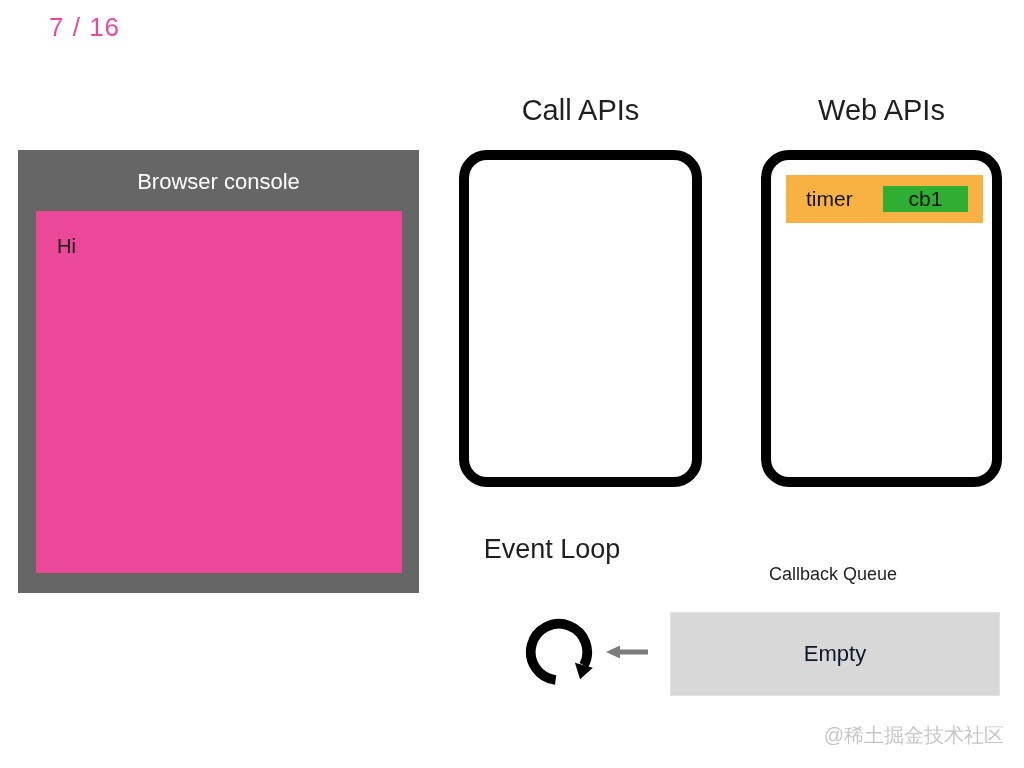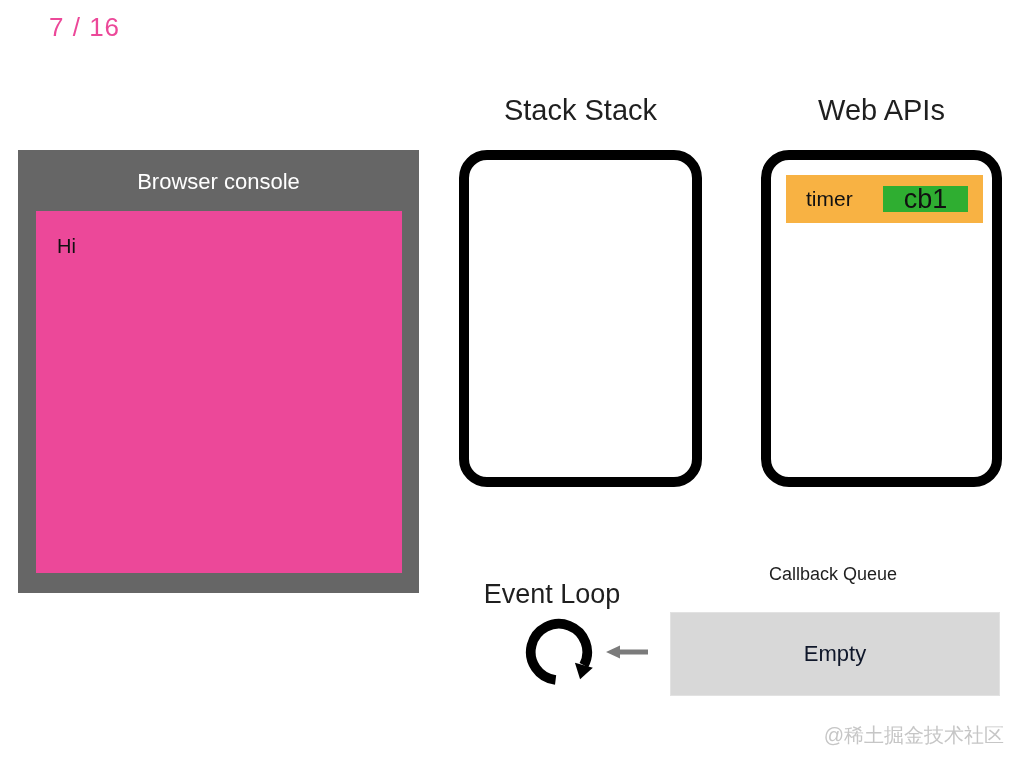"Stack Stack" div.section-label { text: Stack Stack -> Call APIs }
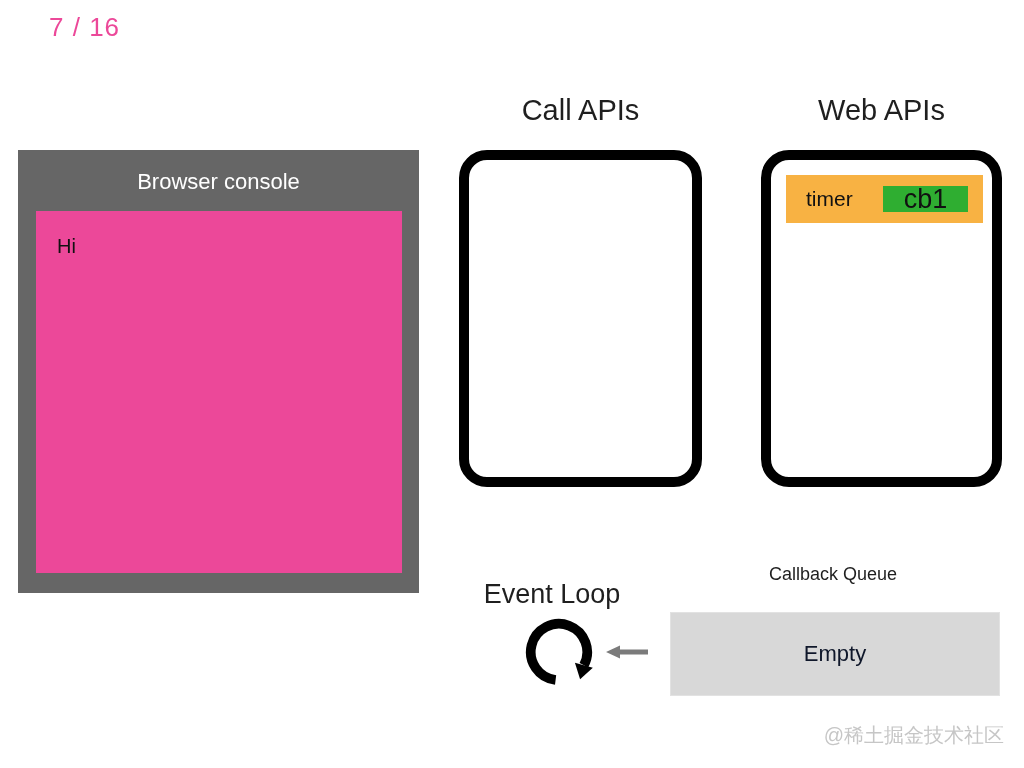"cb1" .cb-chip { font-size: 27px -> 21px }
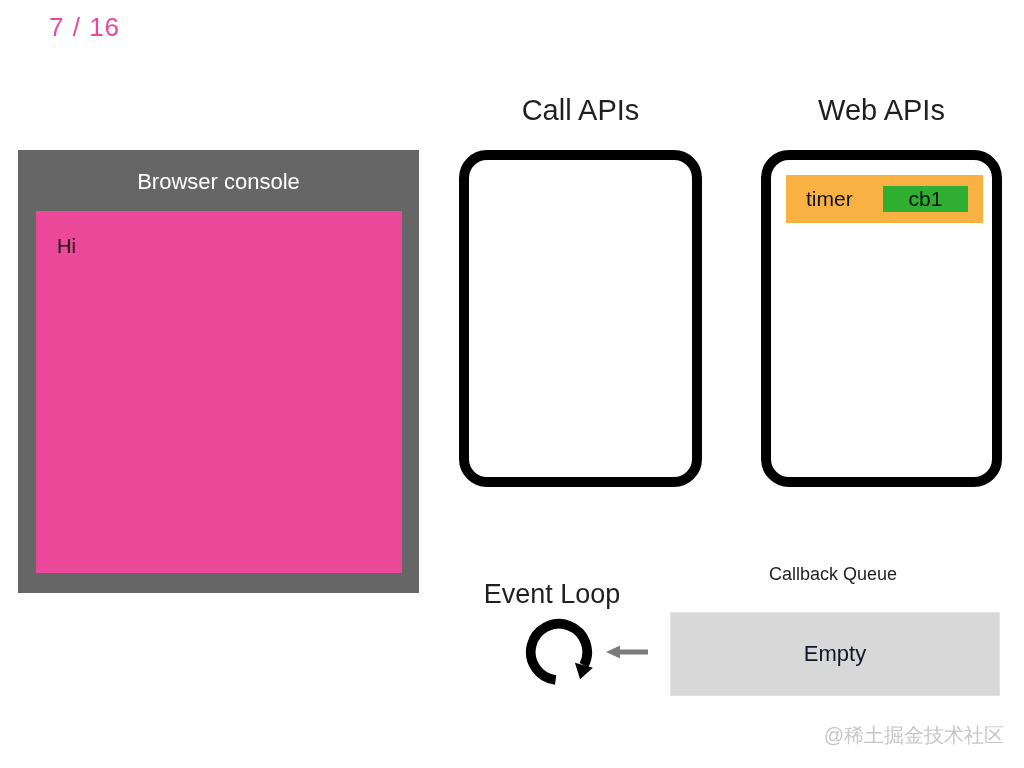"Event Loop" .event-loop-label { top: 579px -> 534px }
